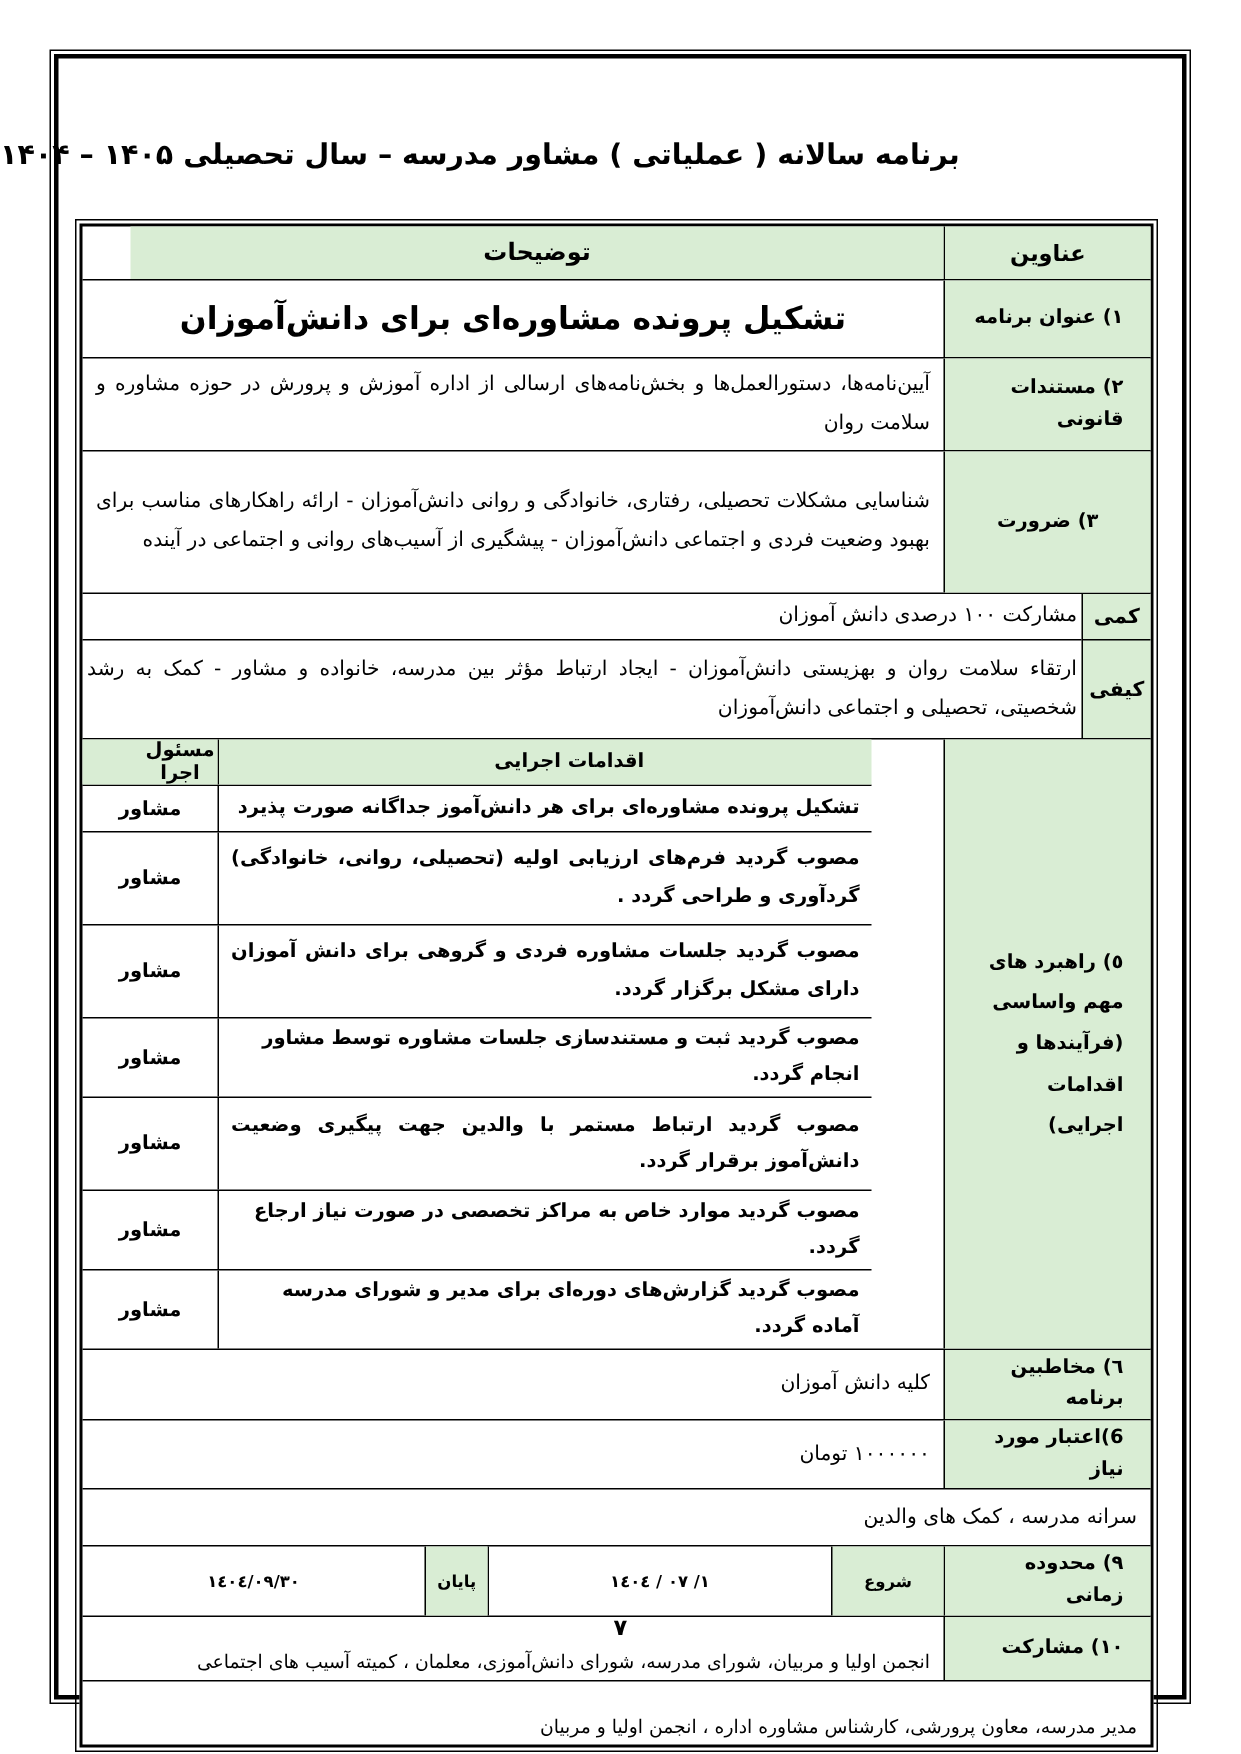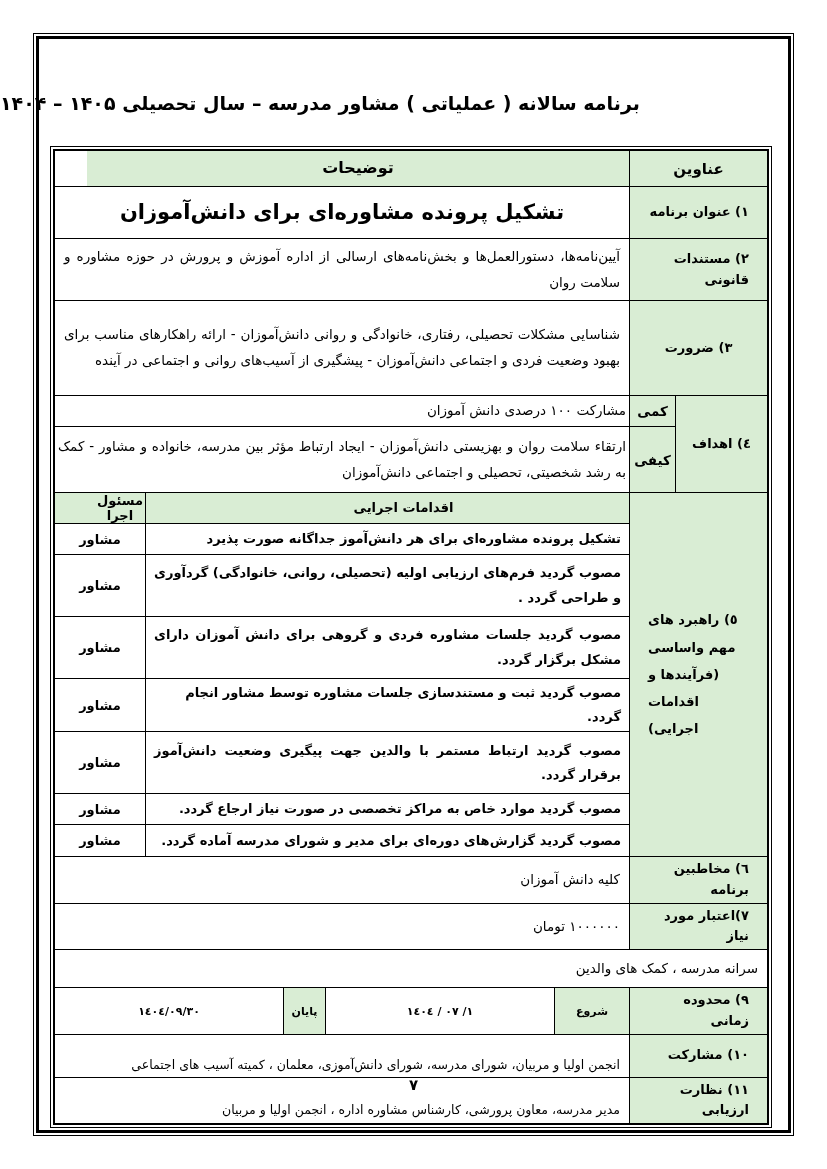"٤) اهداف" div.lbl { html: <div>٤) اهداف</div> -> none }
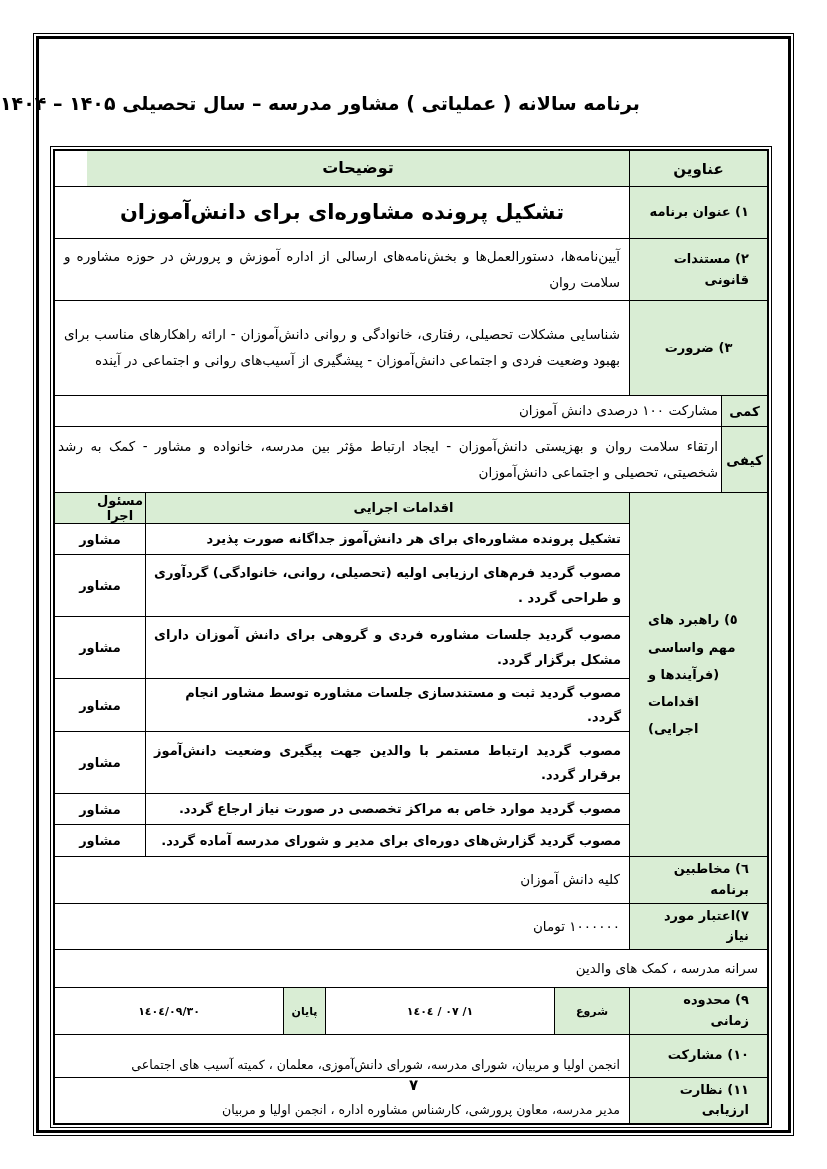"٥) راهبرد های مهم واساسی" .strat-lbl { margin-left: none -> 48px; text-align: left -> right }
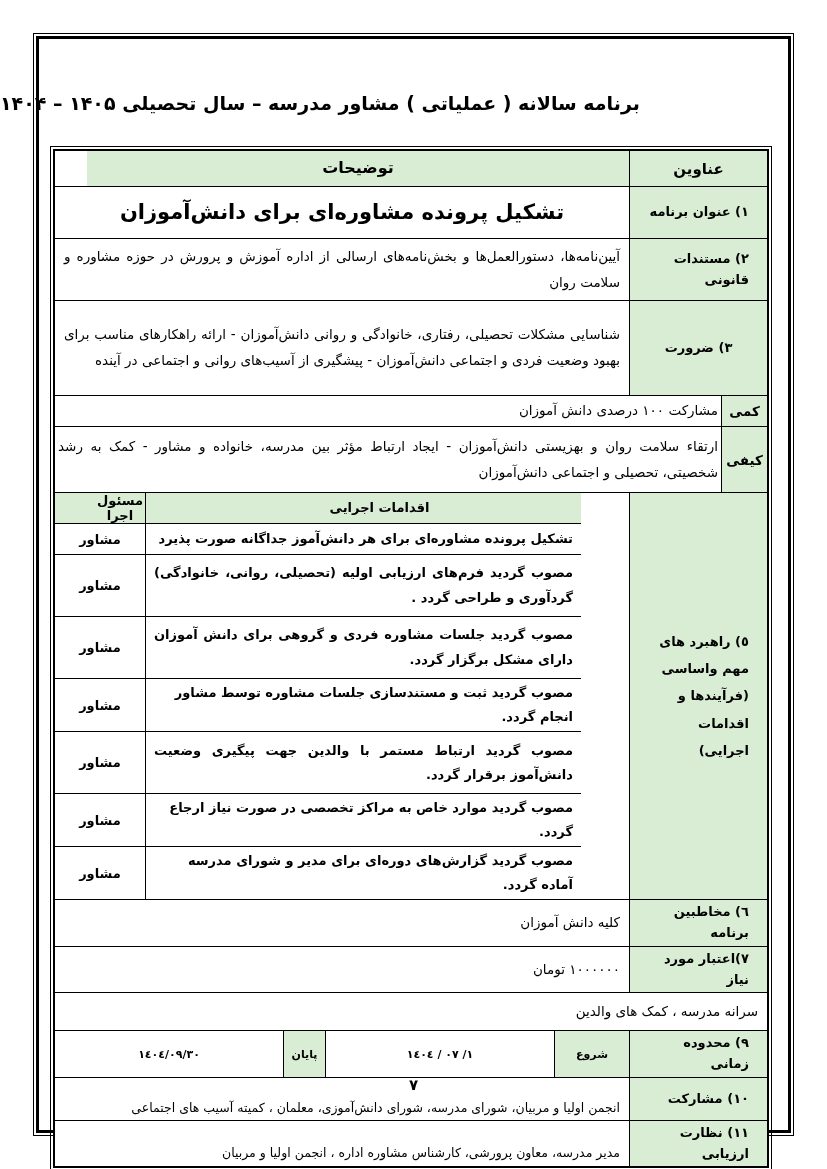"٧)اعتبار مورد نیاز" div.lbl { text: ٧ -> 6 }
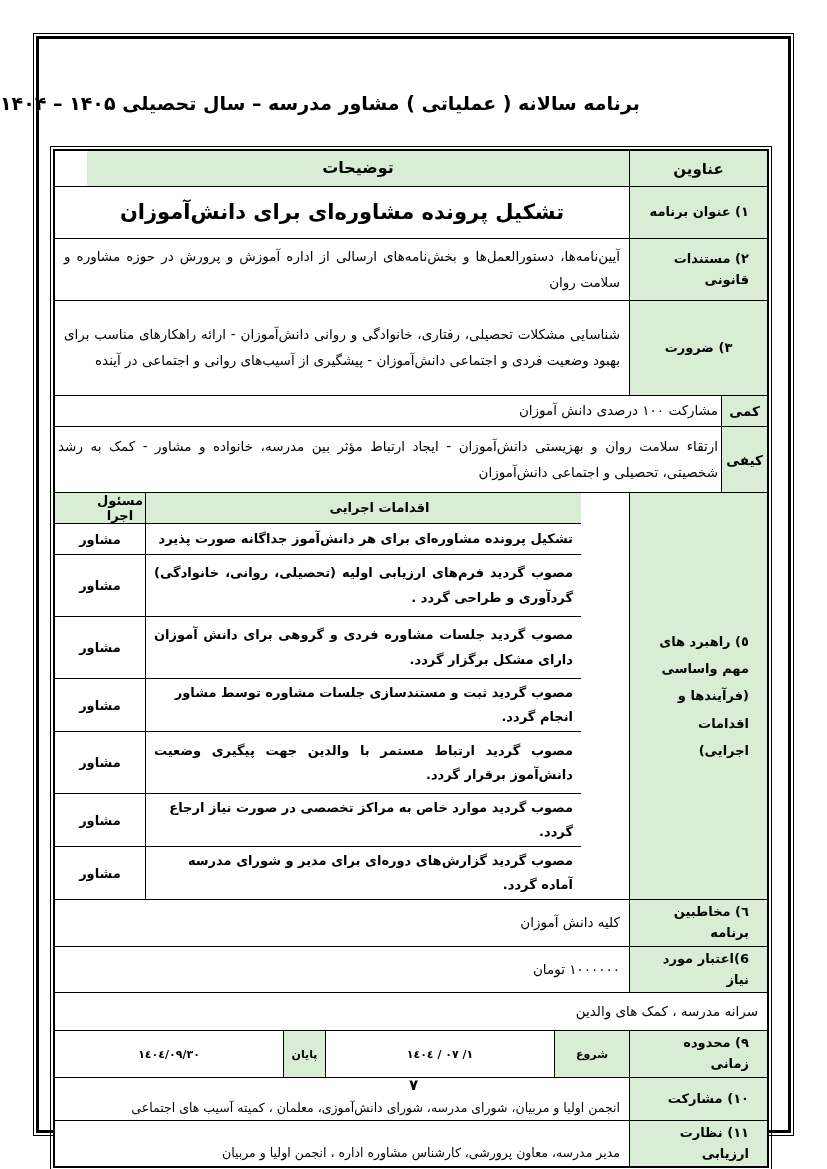"١١) نظارت ارزیابی" div.lbl { html: <div>١١) نظارت ارزیابی</div> -> none }
